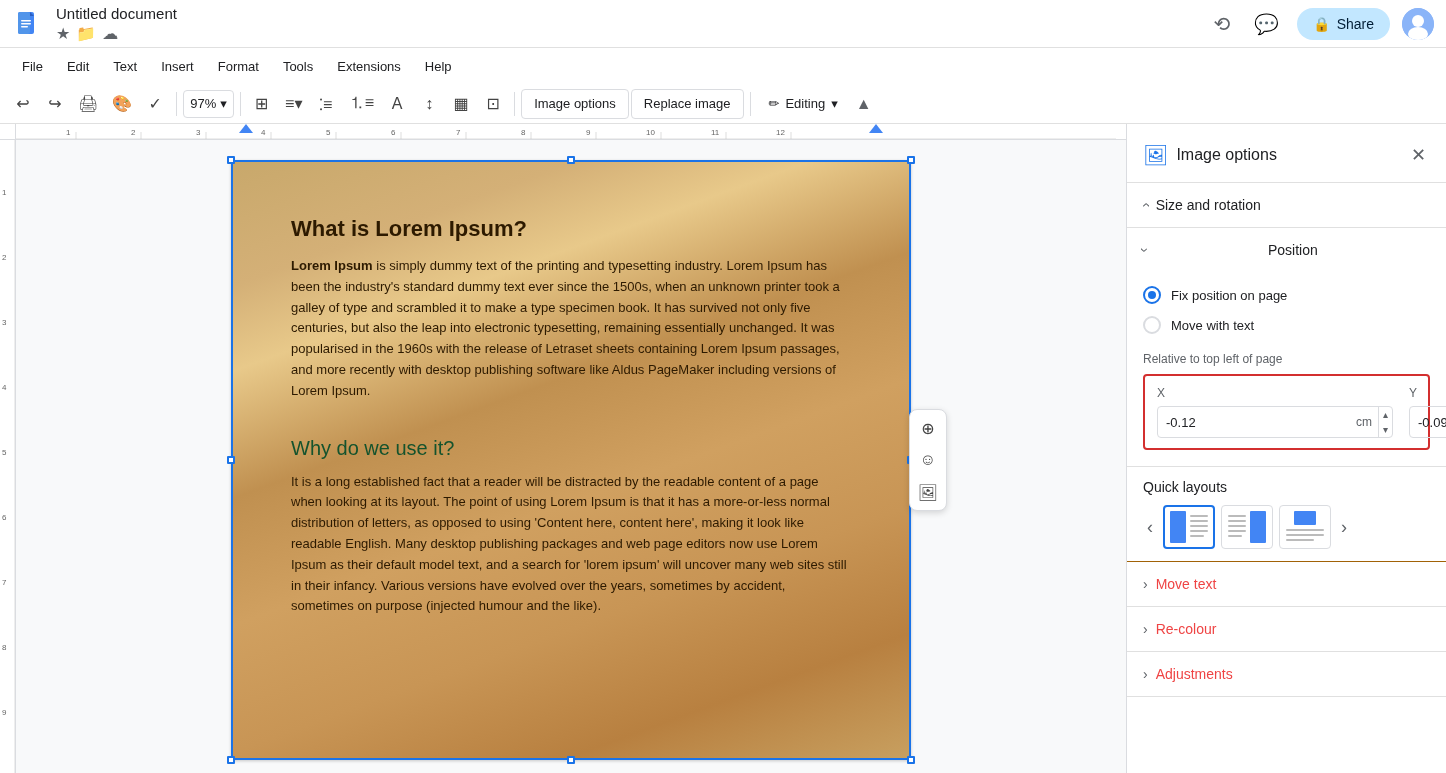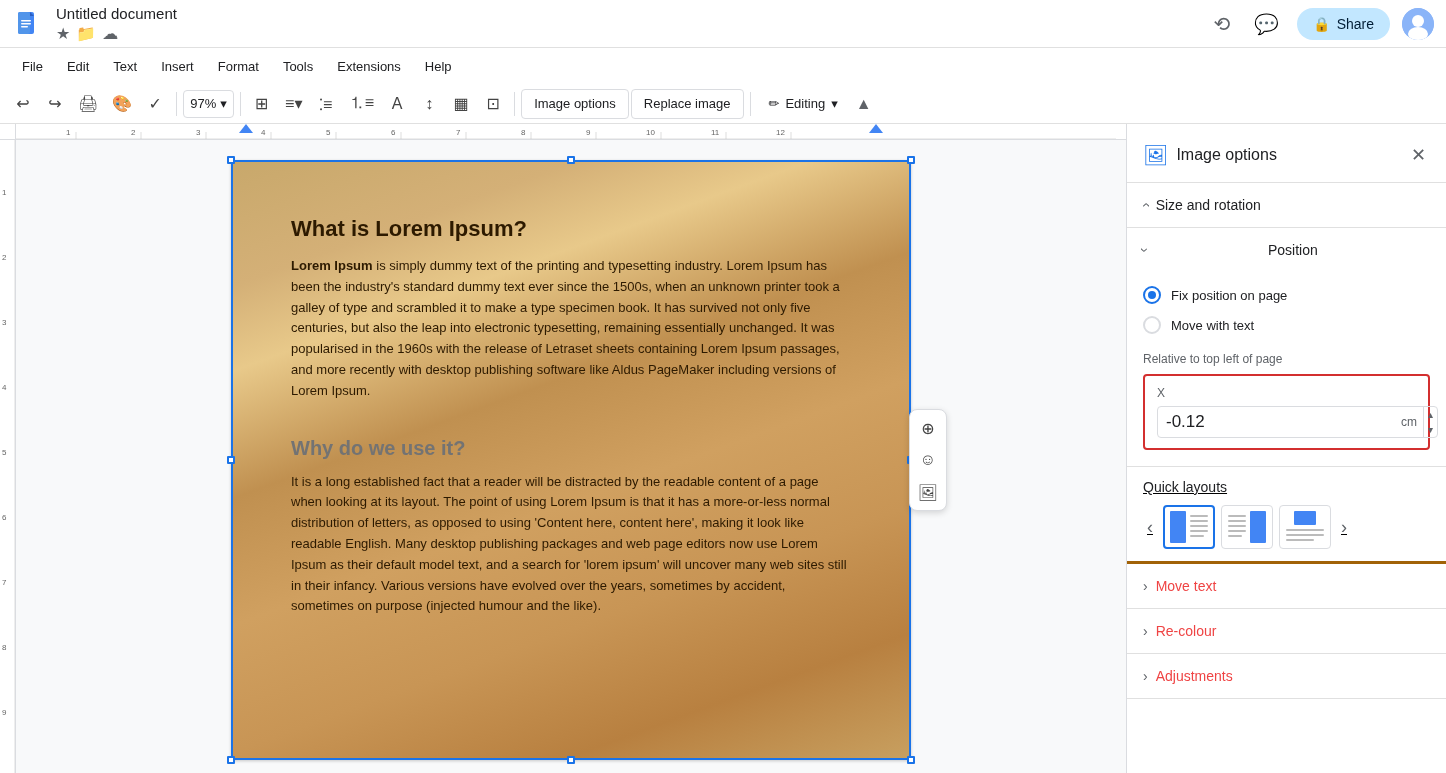"-0.12" .position-field-input { font-size: 17px -> 13px }
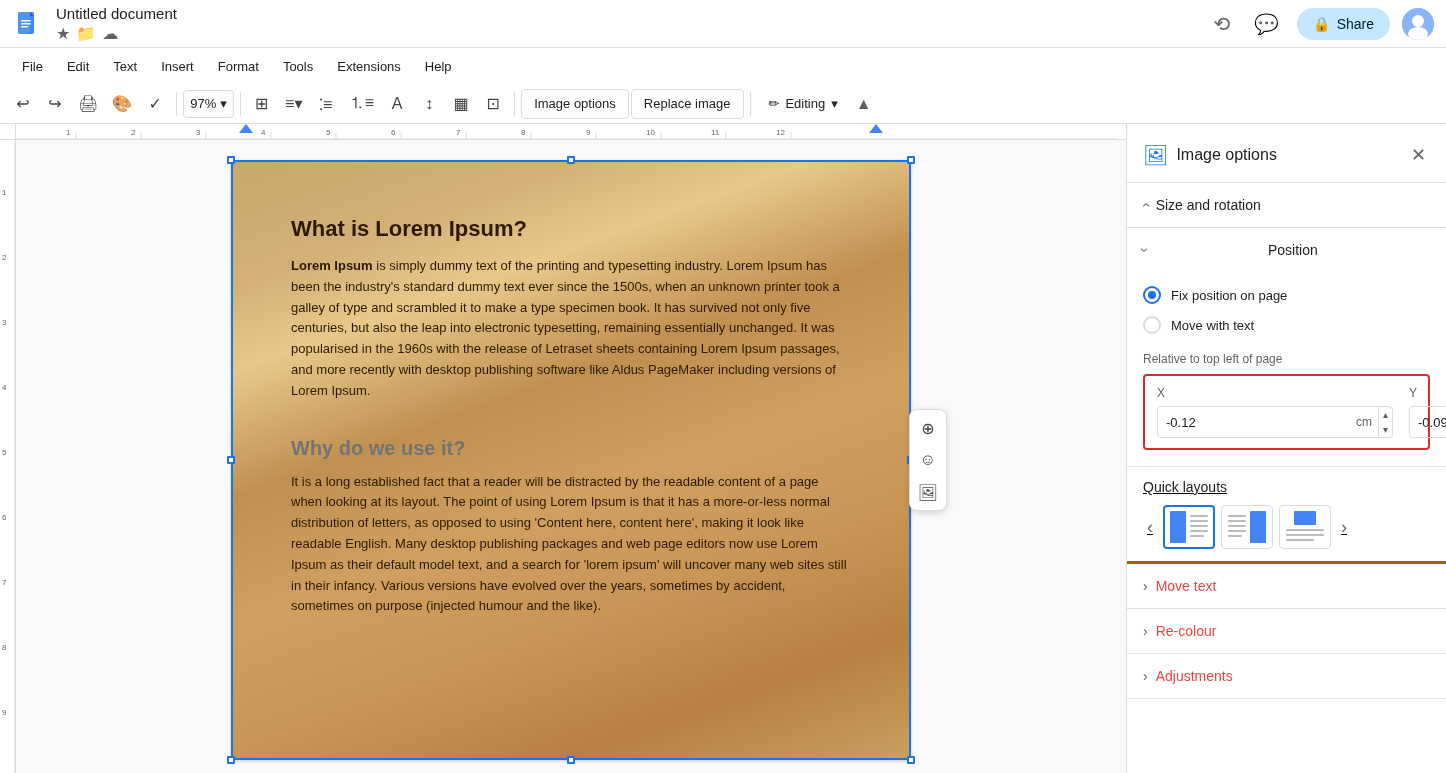"Why do we use it?" .doc-h2 { color: #737373 -> #14532d; font-weight: 700 -> 400 }
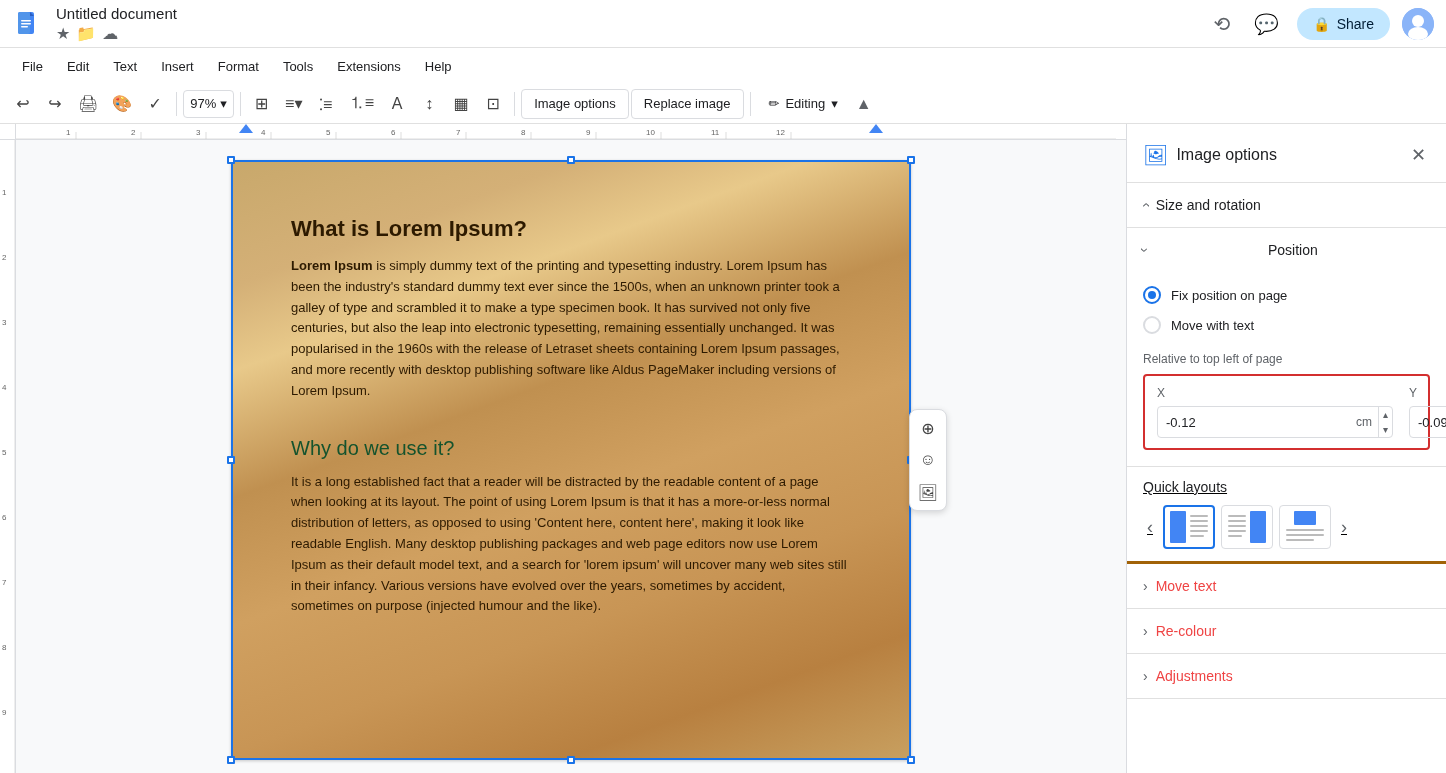"Quick layouts" .quick-layouts-section { border-bottom: 3px solid #a16207 -> 1px solid #a16207; text-decoration: underline -> none }
